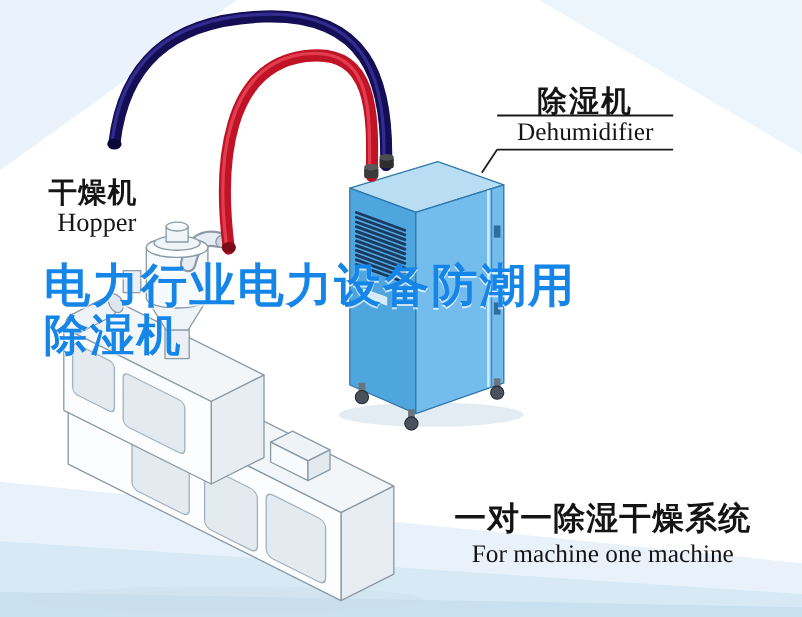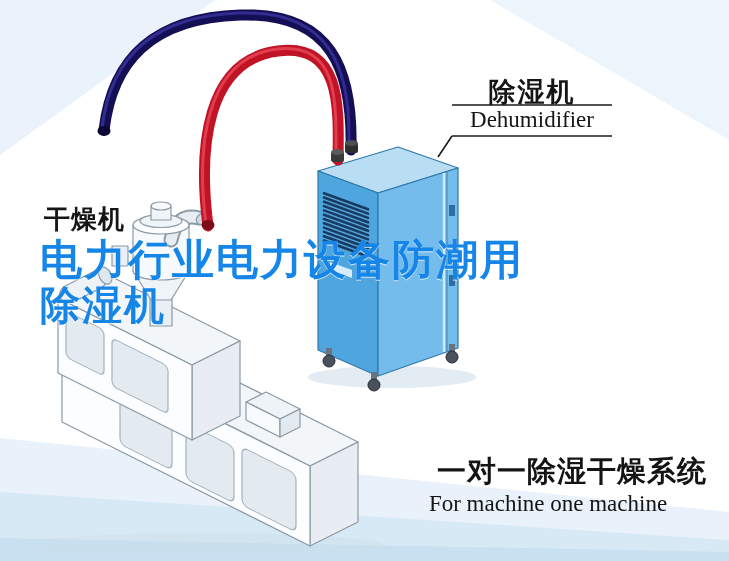"干燥机" .t-dryer-cn { margin-top: 44px -> none }
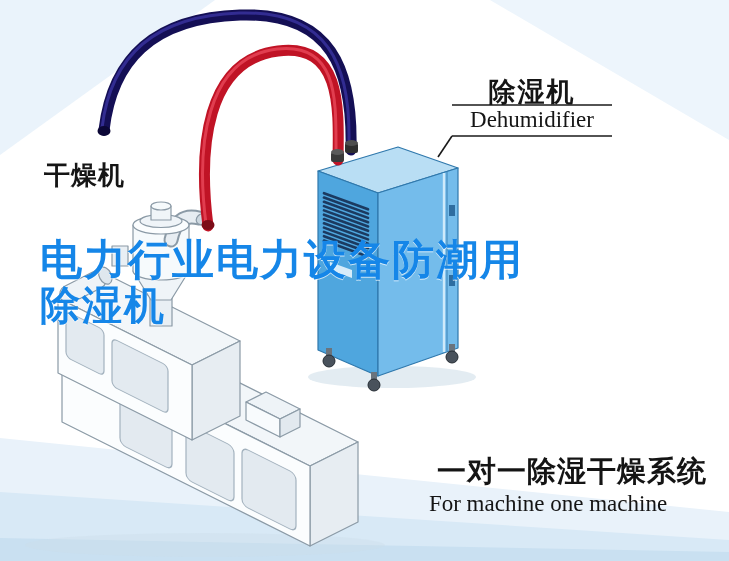"Hopper" div.txt { html: none -> <div>Hopper</div> }
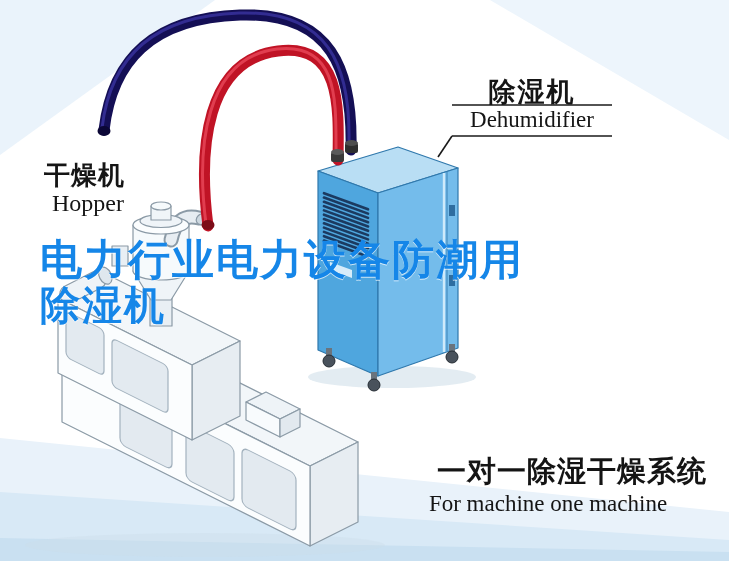"一对一除湿干燥系统" .caption-cn { left: 432px -> 408px }
